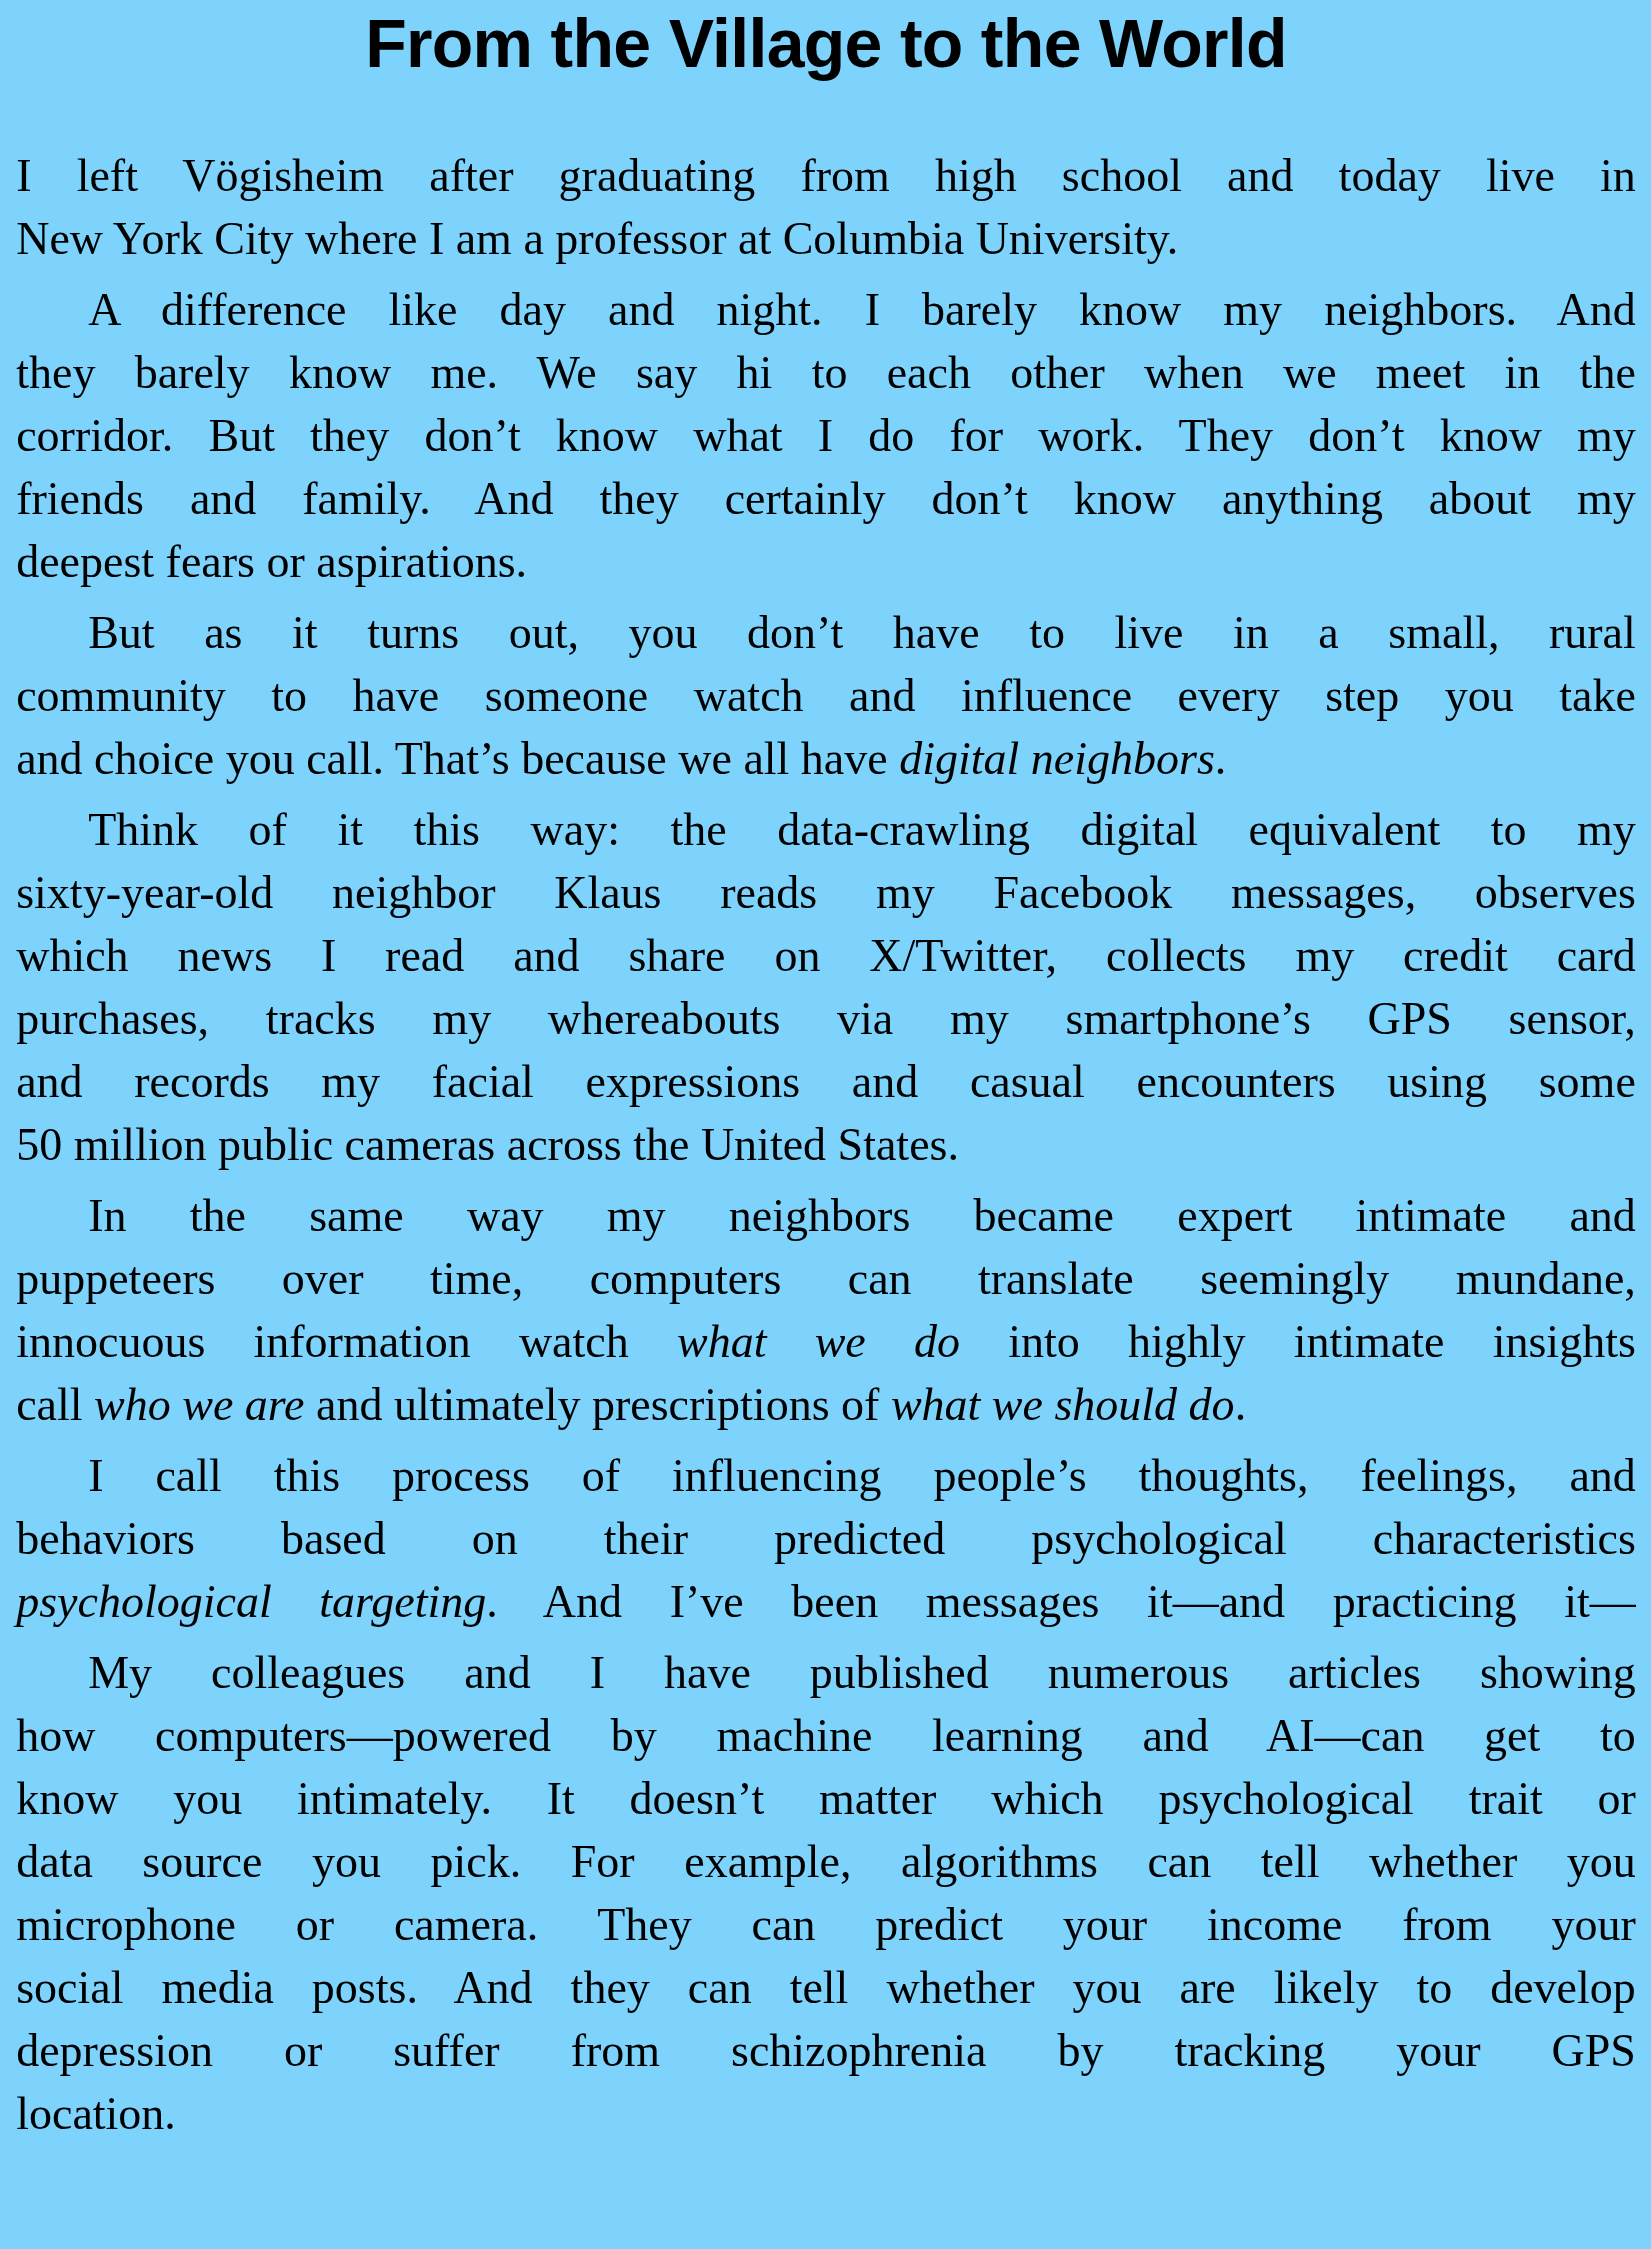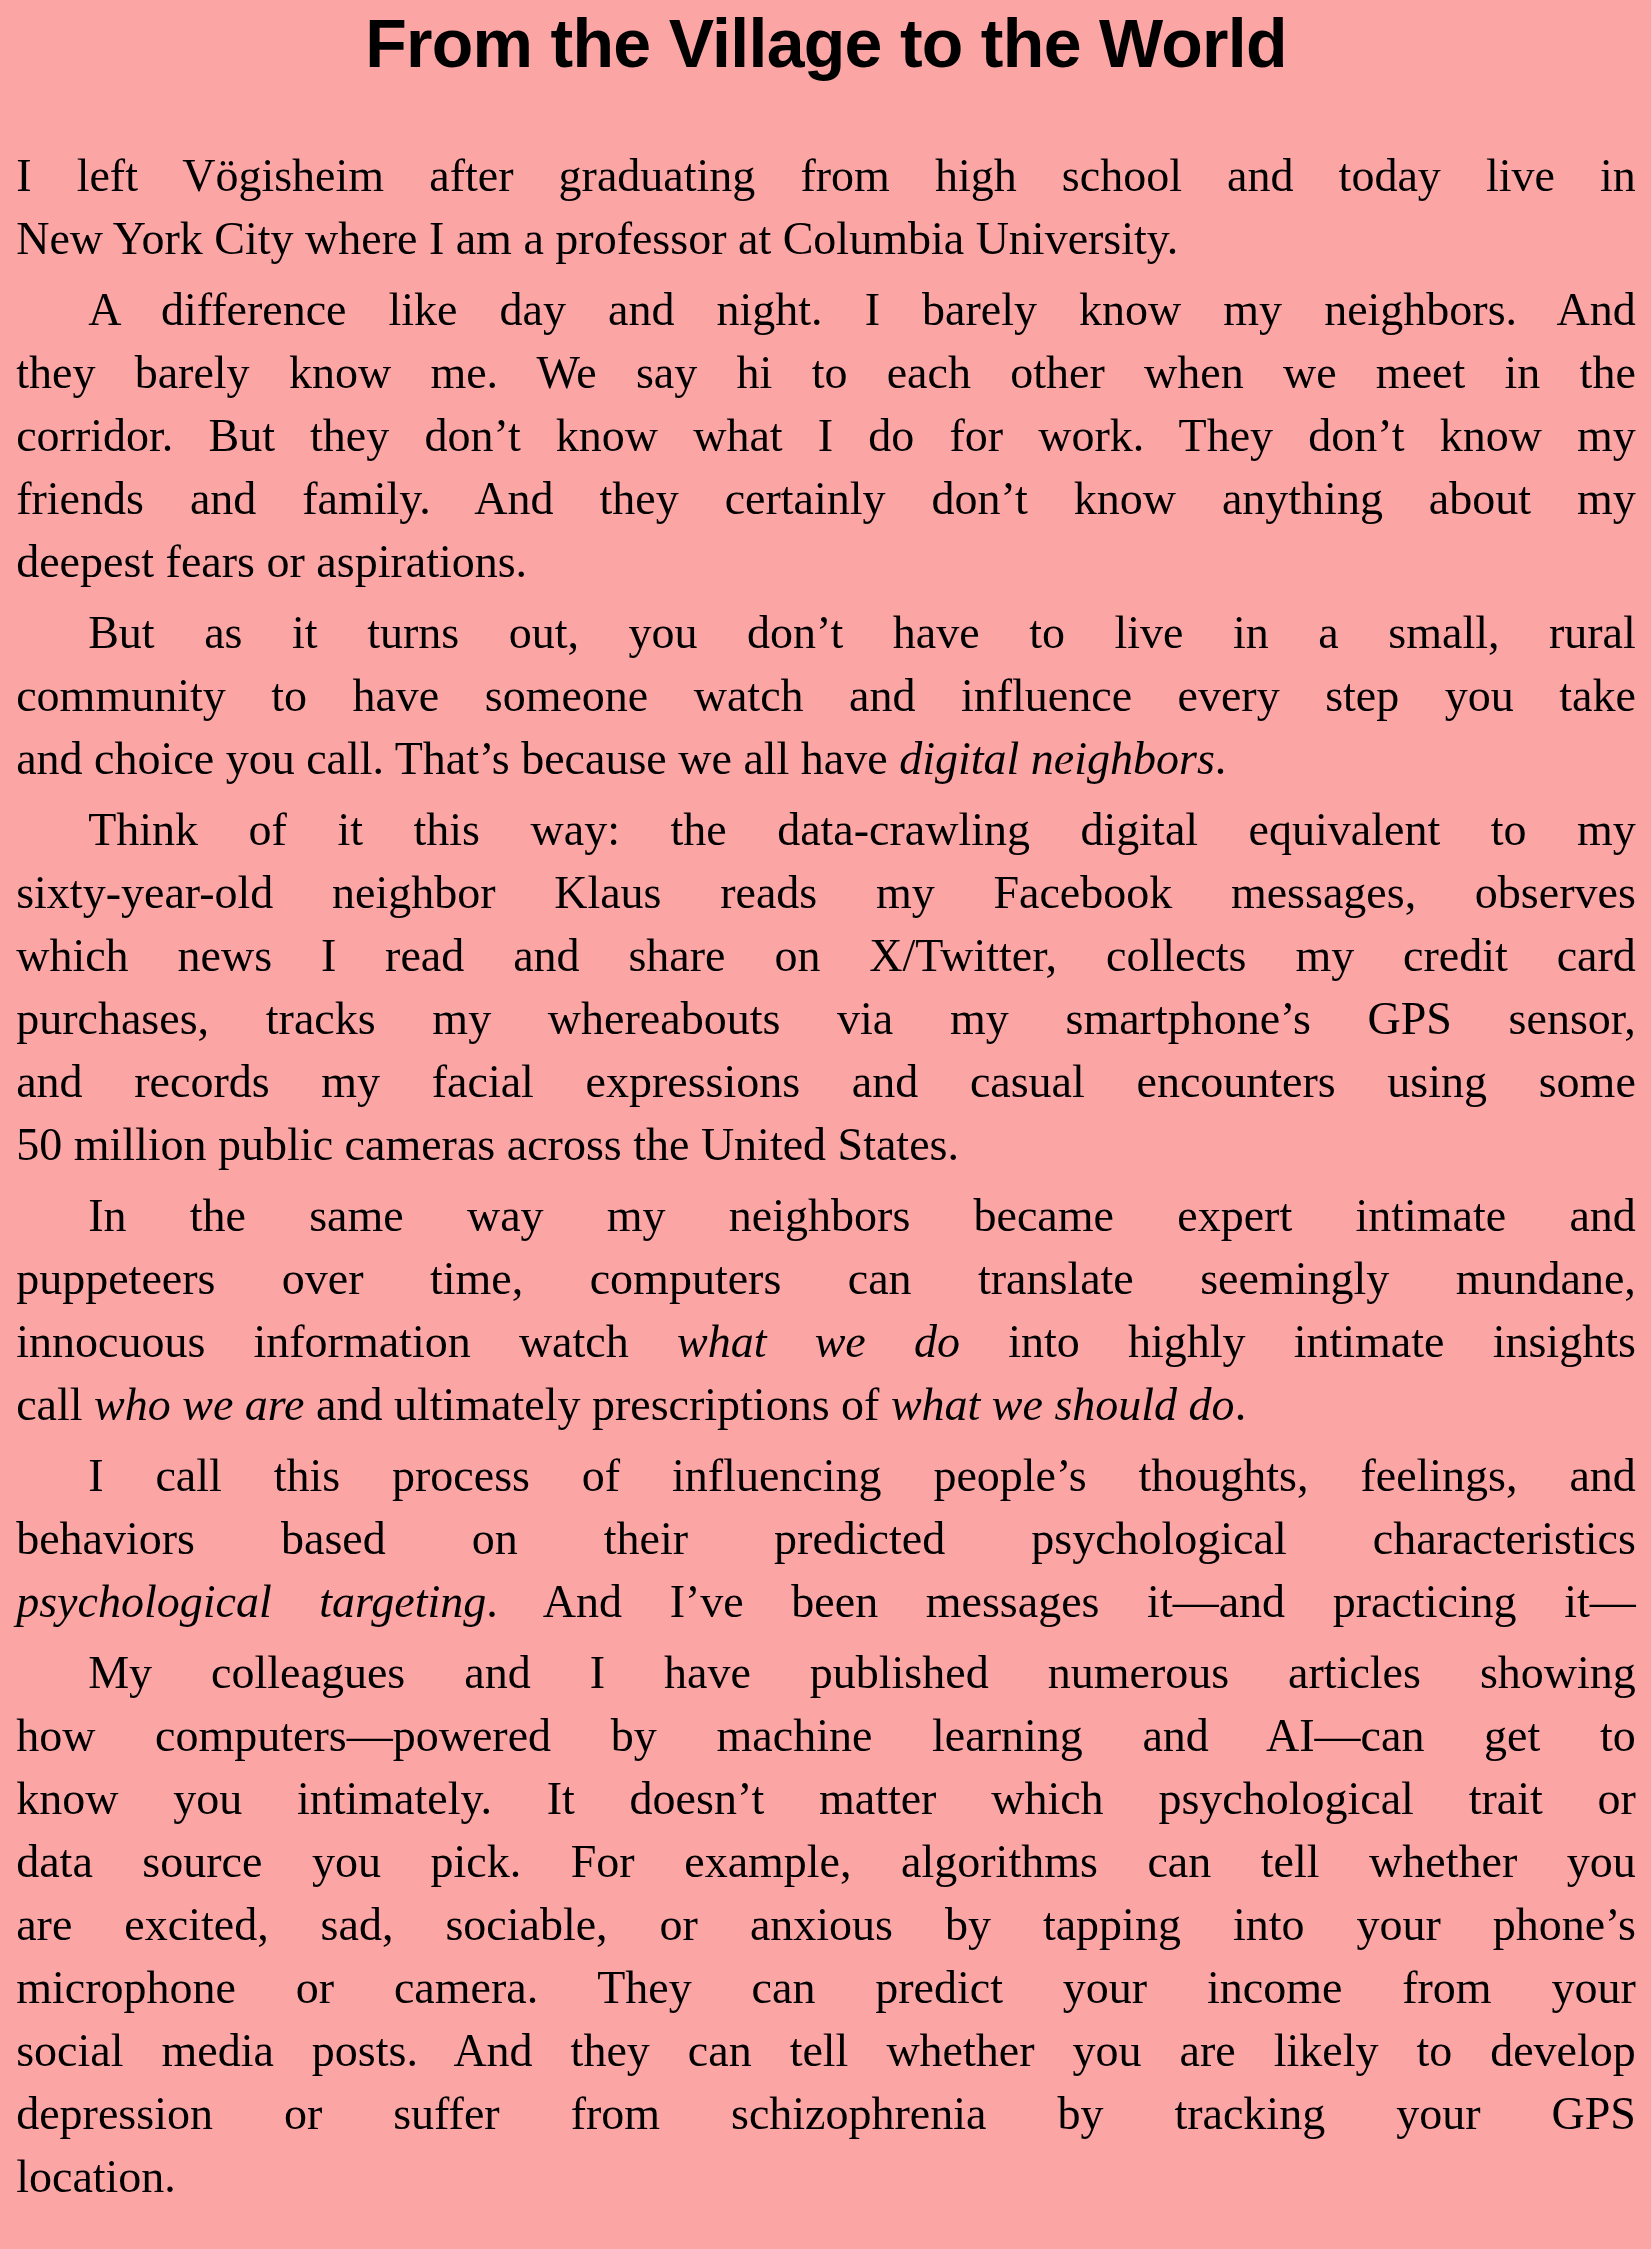"From the Village to the" .page { background: #fca5a5 -> #7dd3fc }
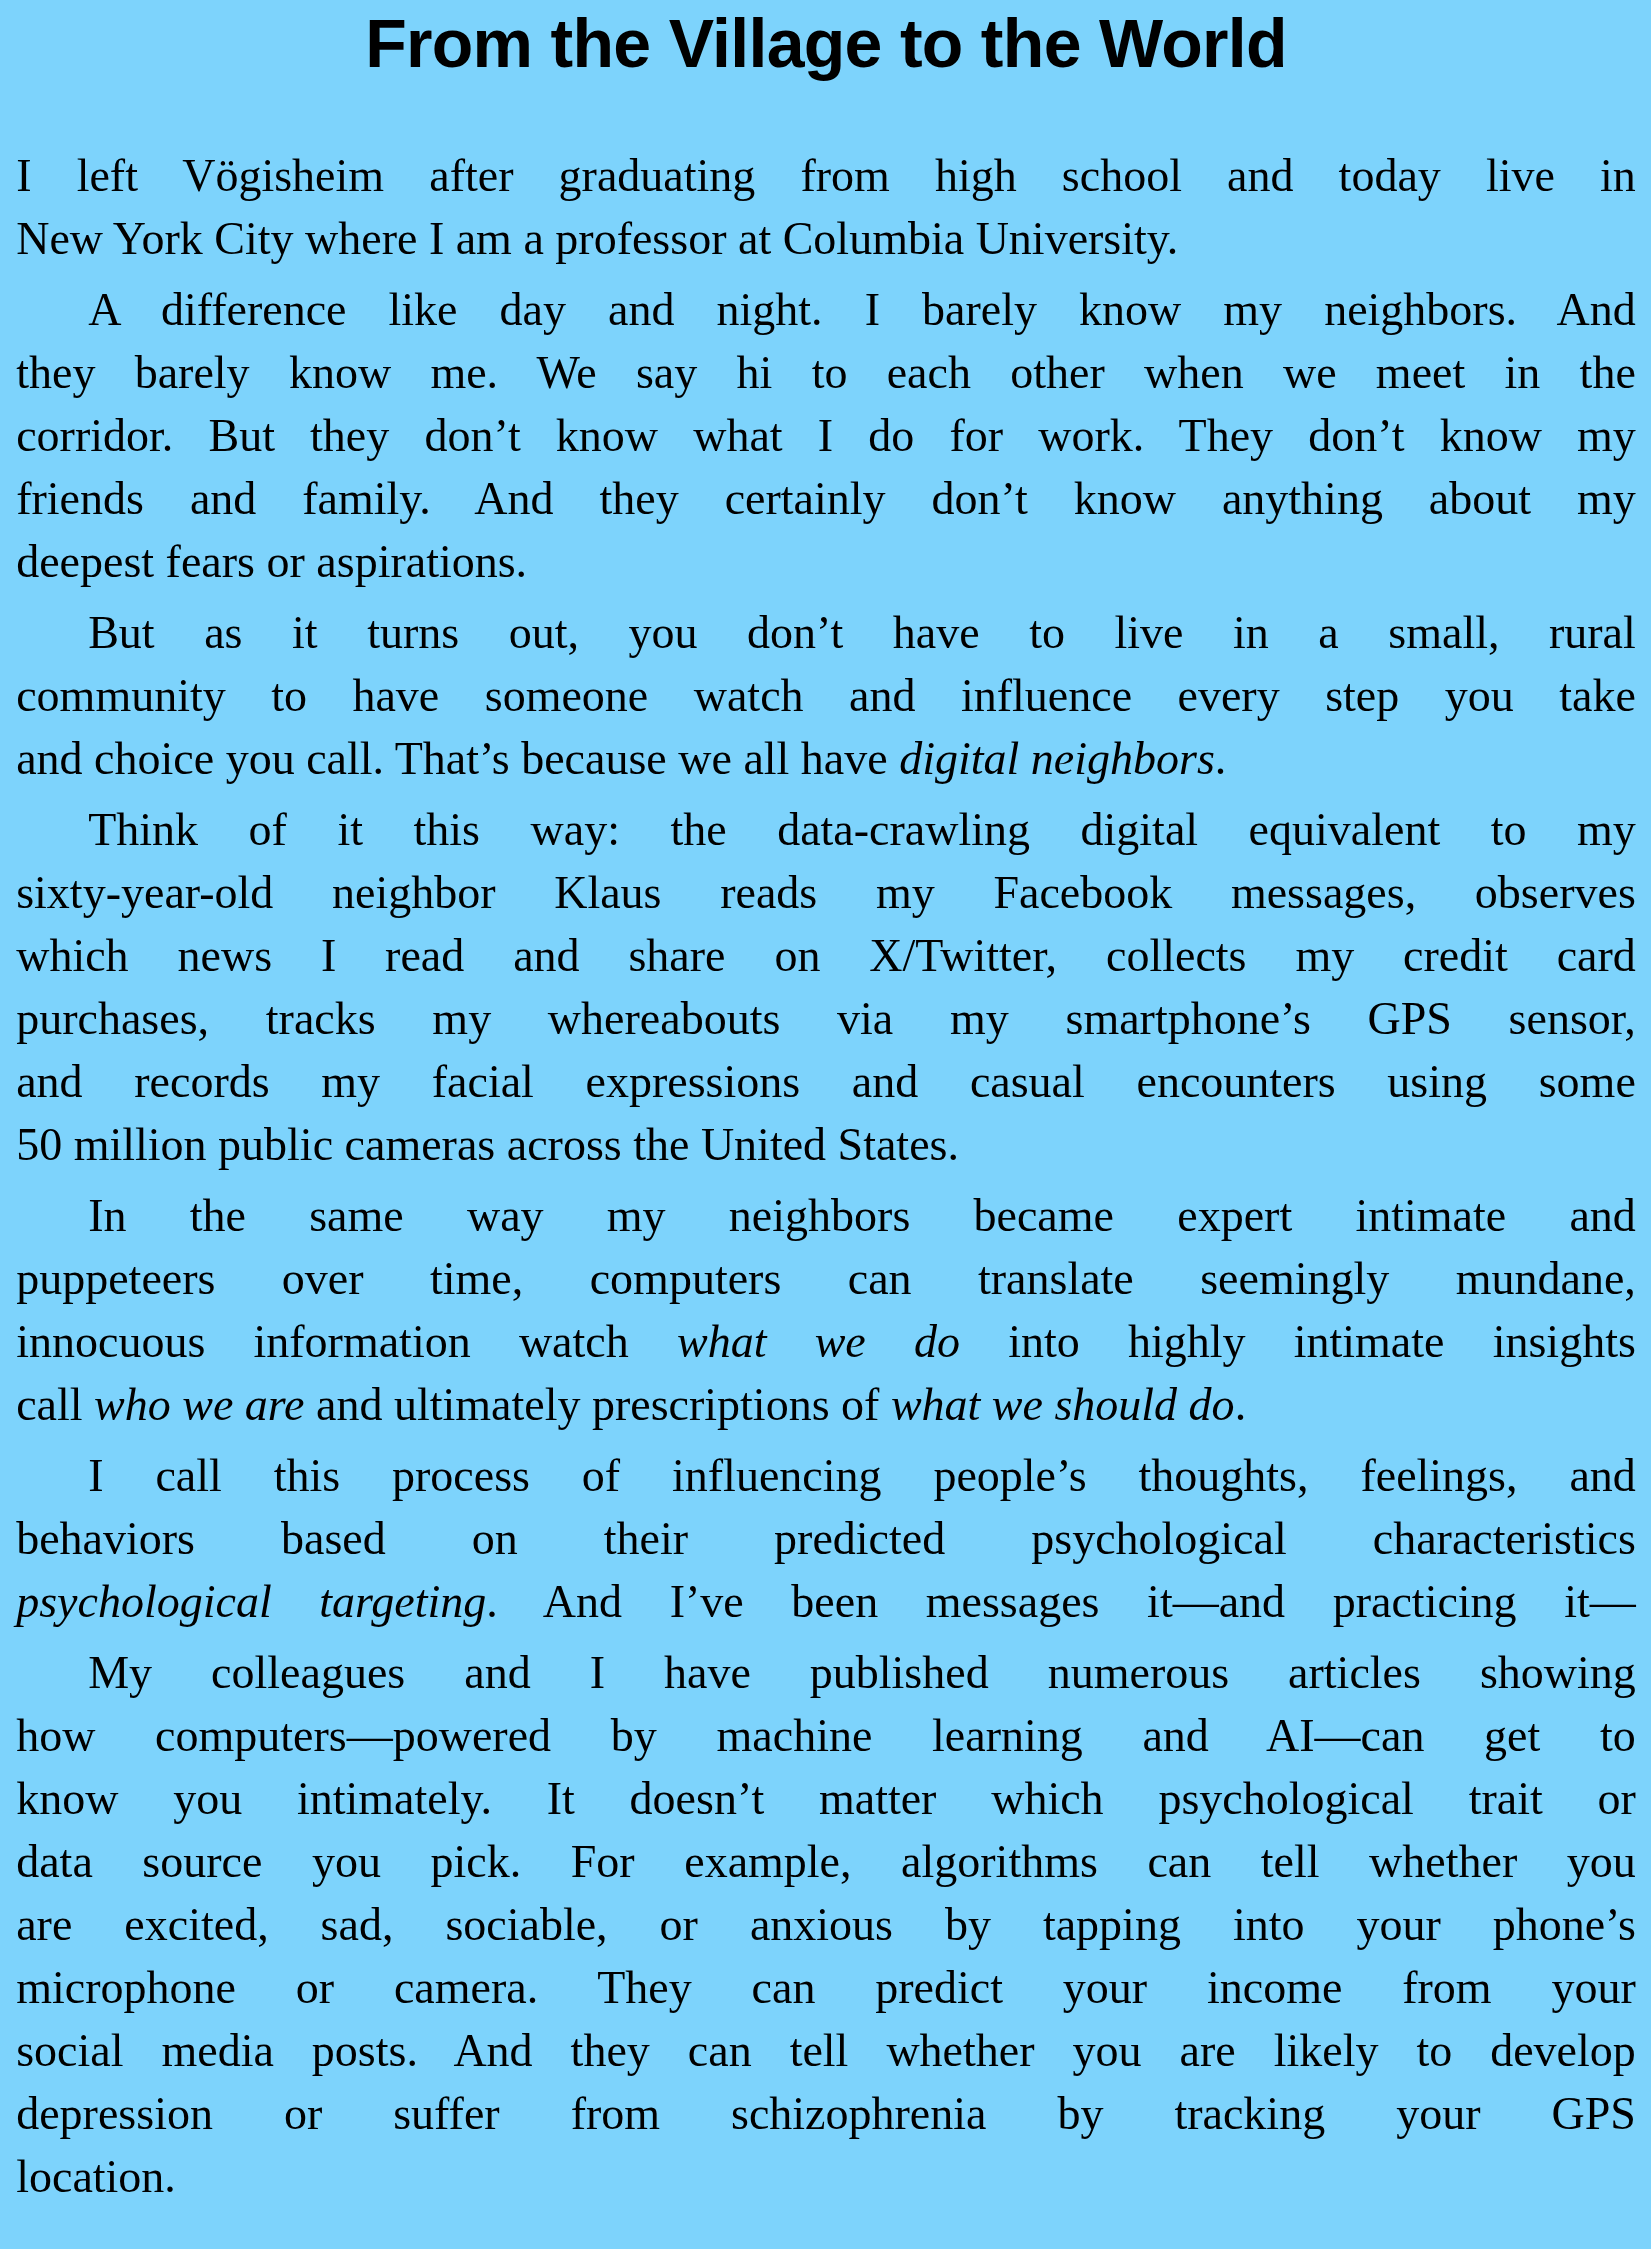"are excited, sad, sociable, or" div.line { html: <div><span>are excited, sad, sociable, or anxious by tapping into your phone’s</span></div> -> none }
